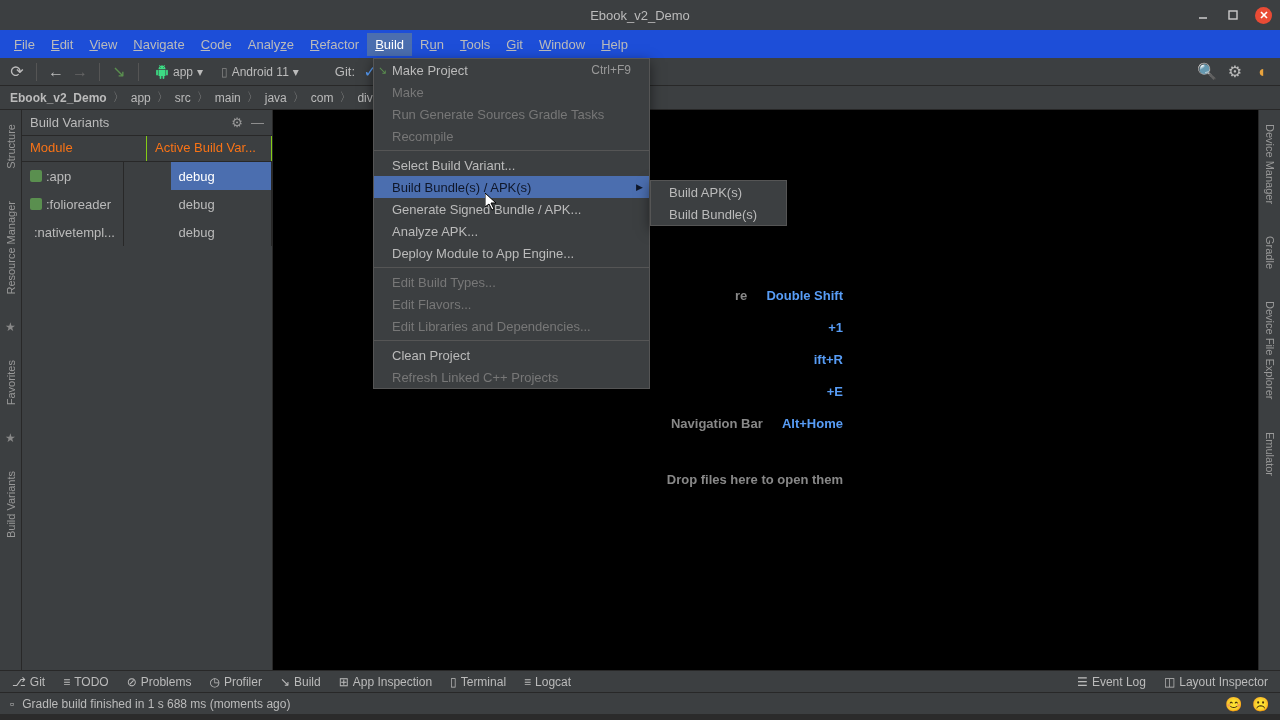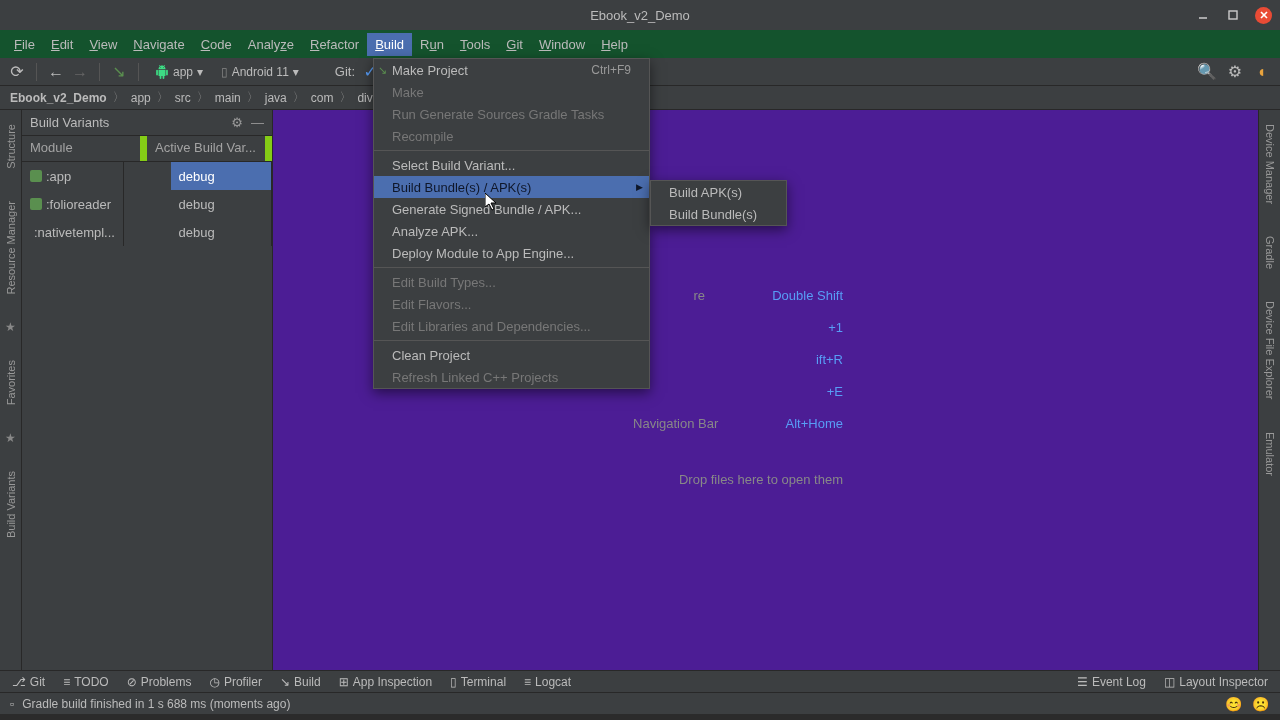"File" .menubar { background: #14532d -> #1d4ed8 }
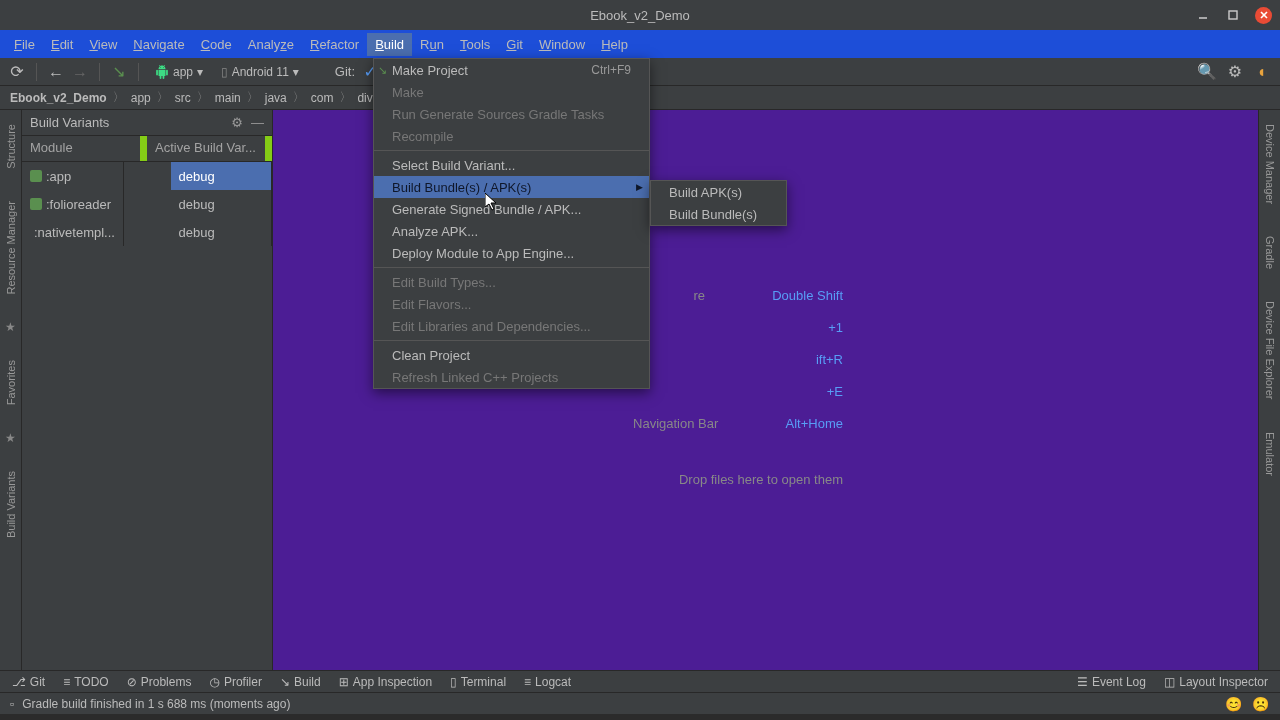"Module" .th { border-right: 7px solid #84cc16 -> 1px solid #84cc16; color: #a3a3a3 -> #f97316 }
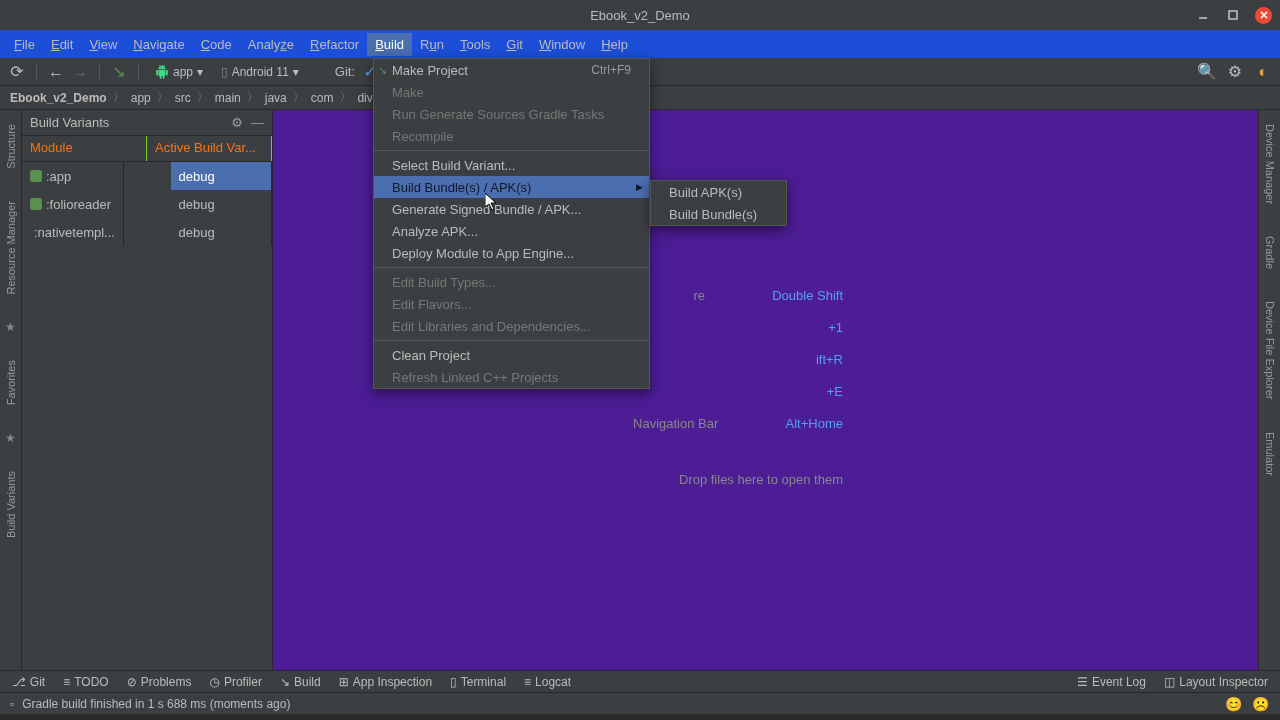"re" .editor-area { background: #4c1d95 -> #000000; font-weight: none -> bold }
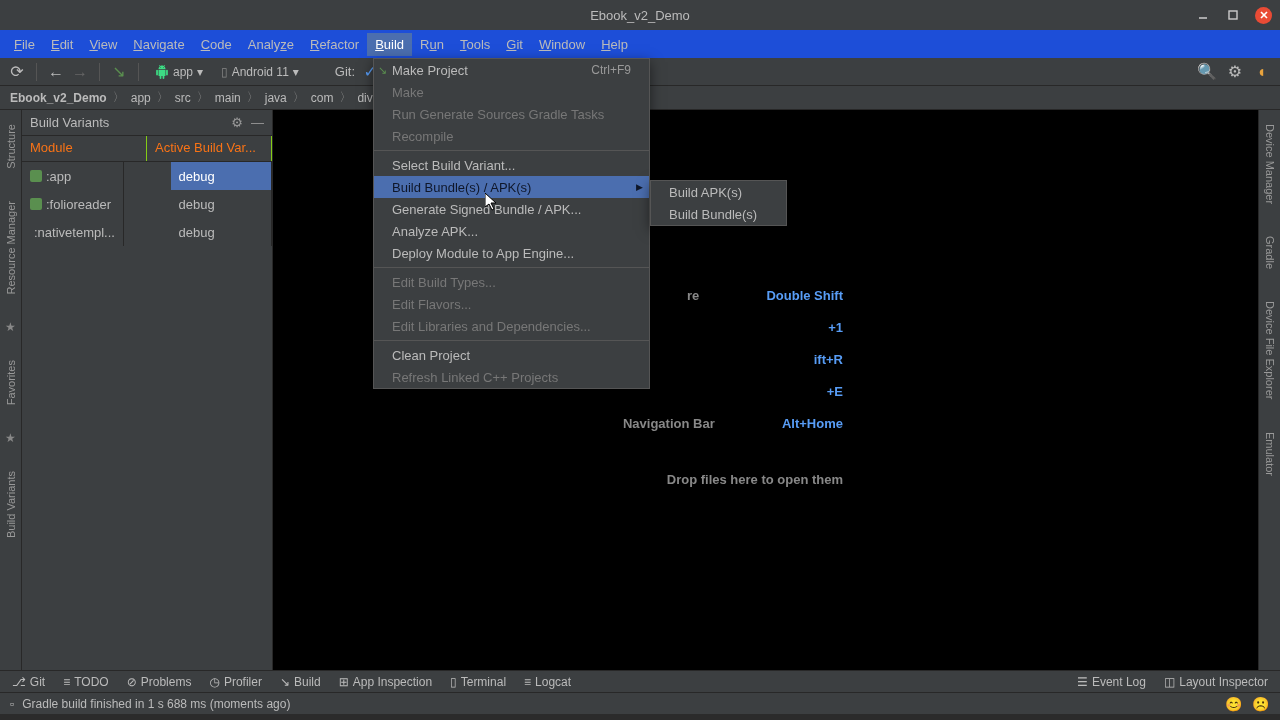"Double Shift" .welcome-hints .hotkey { margin-left: 48px -> none }
